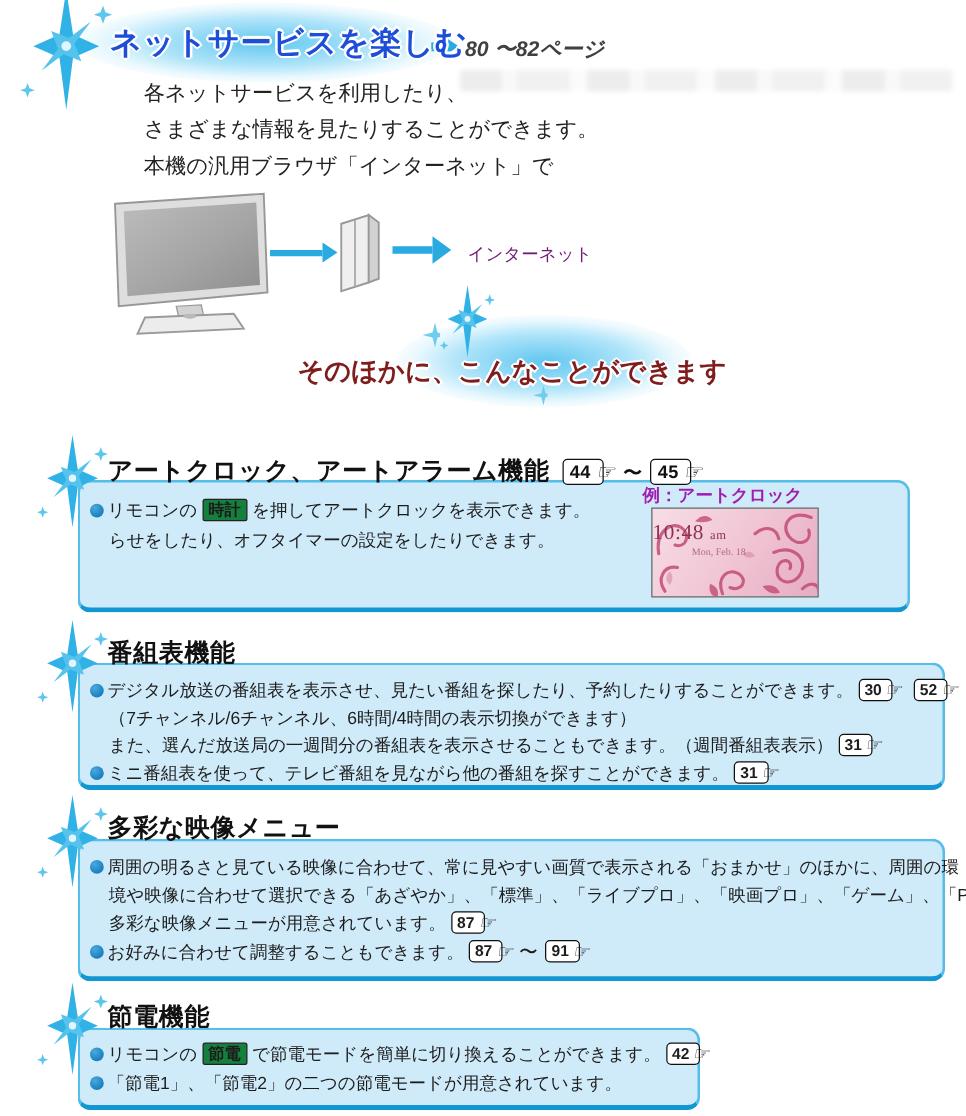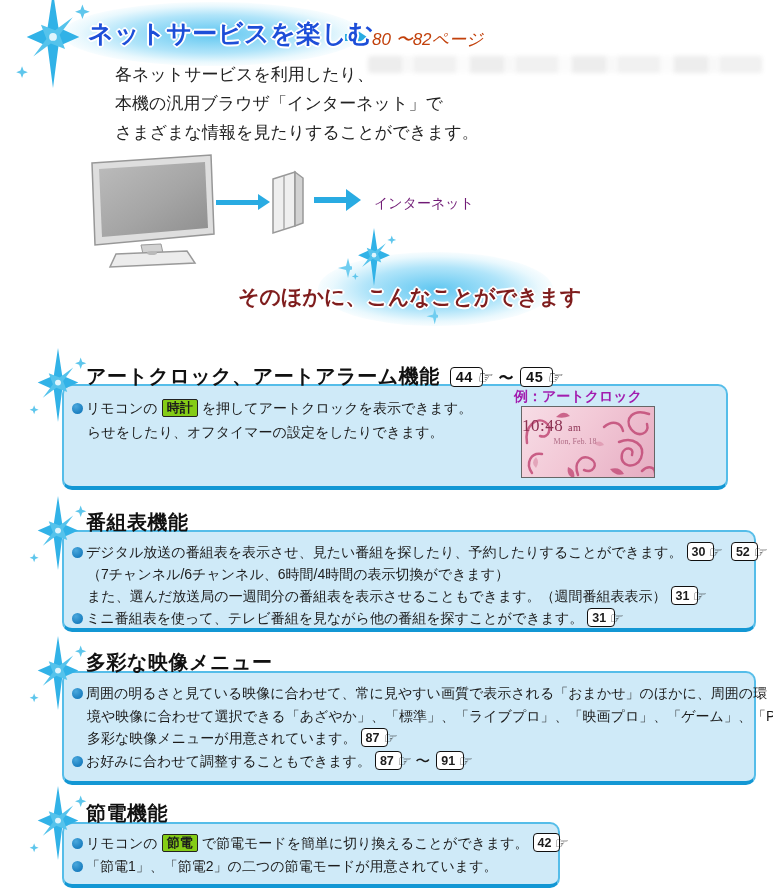"80 〜82ページ" .pagerange { color: #c2410c -> #404040; font-weight: none -> bold }
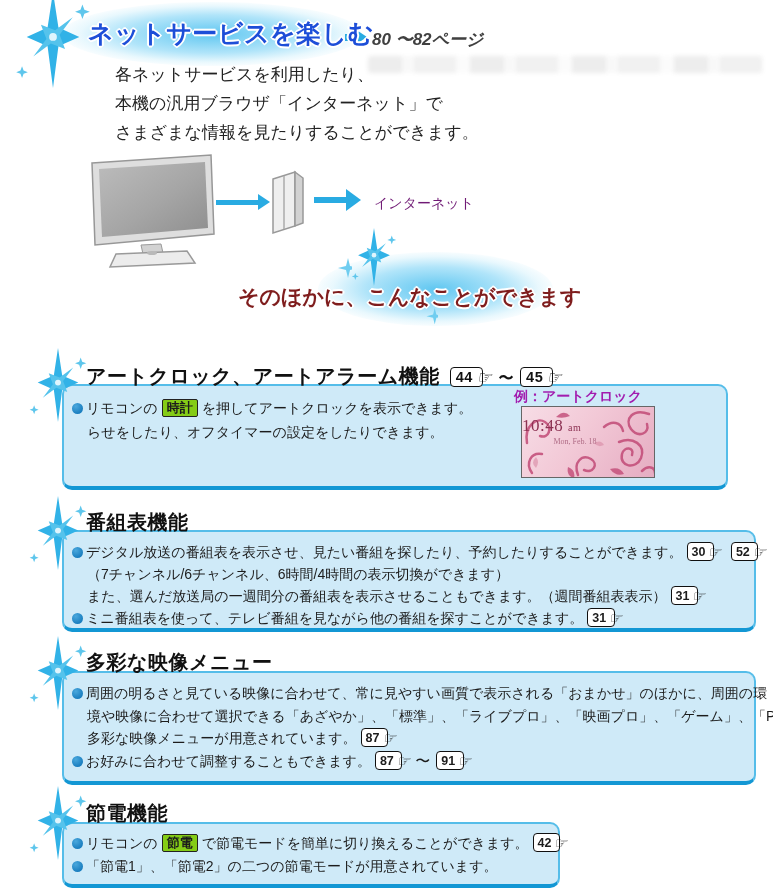"本機の汎用ブラウザ「インターネット」で" div.line { order: before "さまざまな情報を見たりすることができます。" -> after "さまざまな情報を見たりすることができます。" }
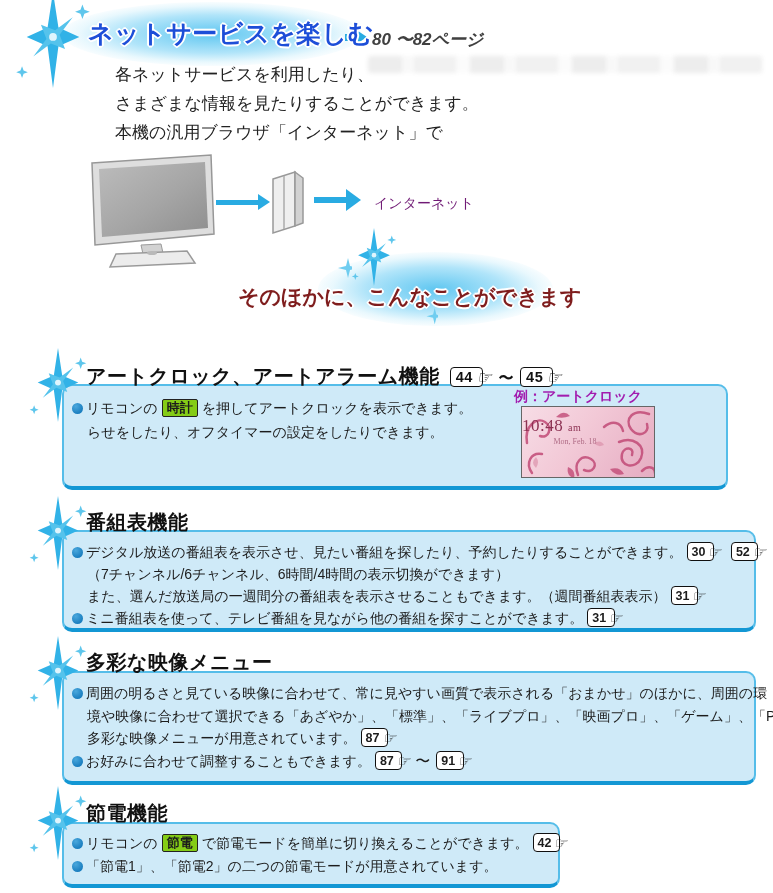"時計" .btnlabel { background: #84cc16 -> #15803d }
